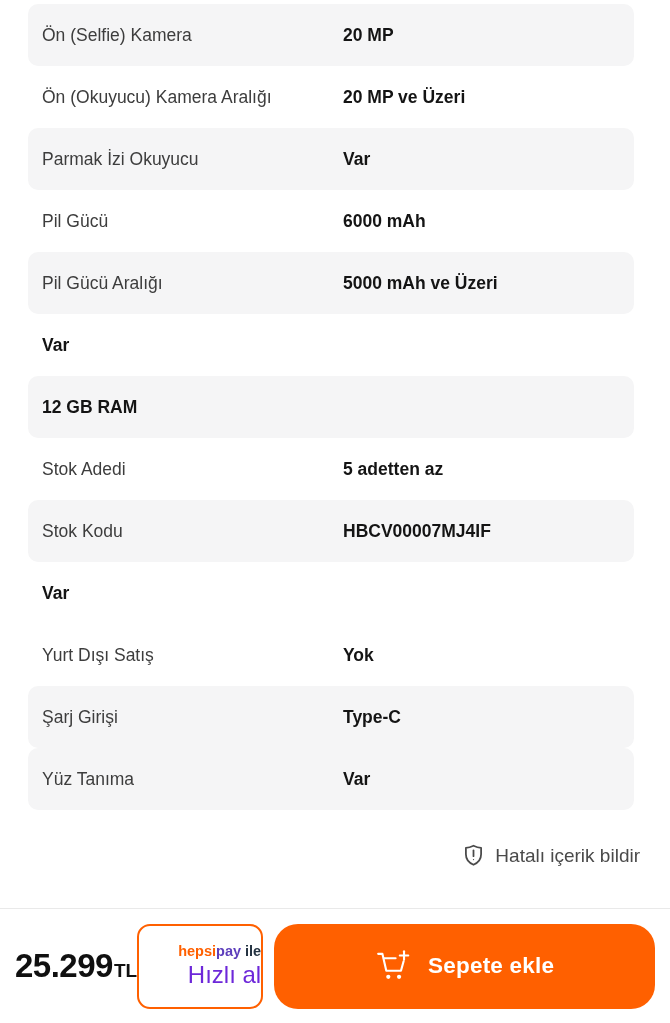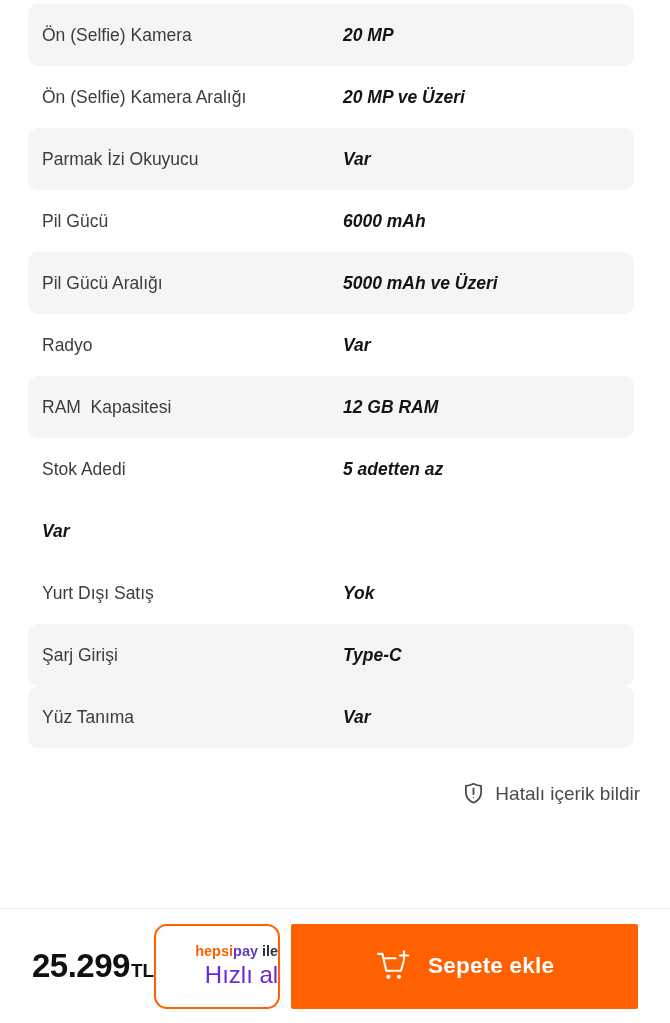"20 MP" .spec-value { font-style: italic -> none }
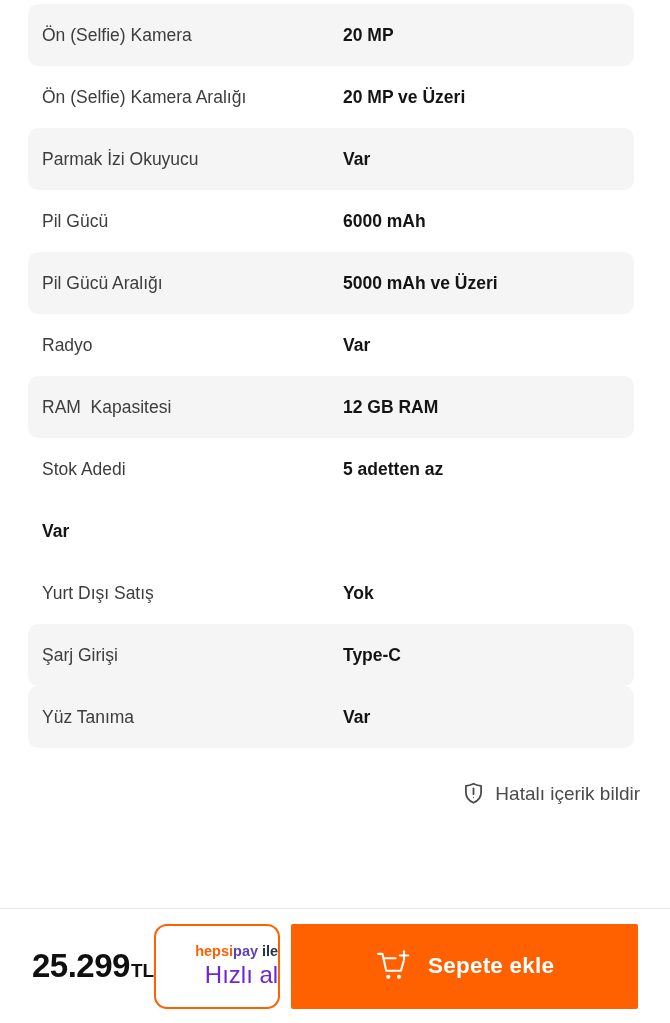"Ön (Selfie) Kamera Aralığı" span.spec-label { text: Selfie -> Okuyucu }
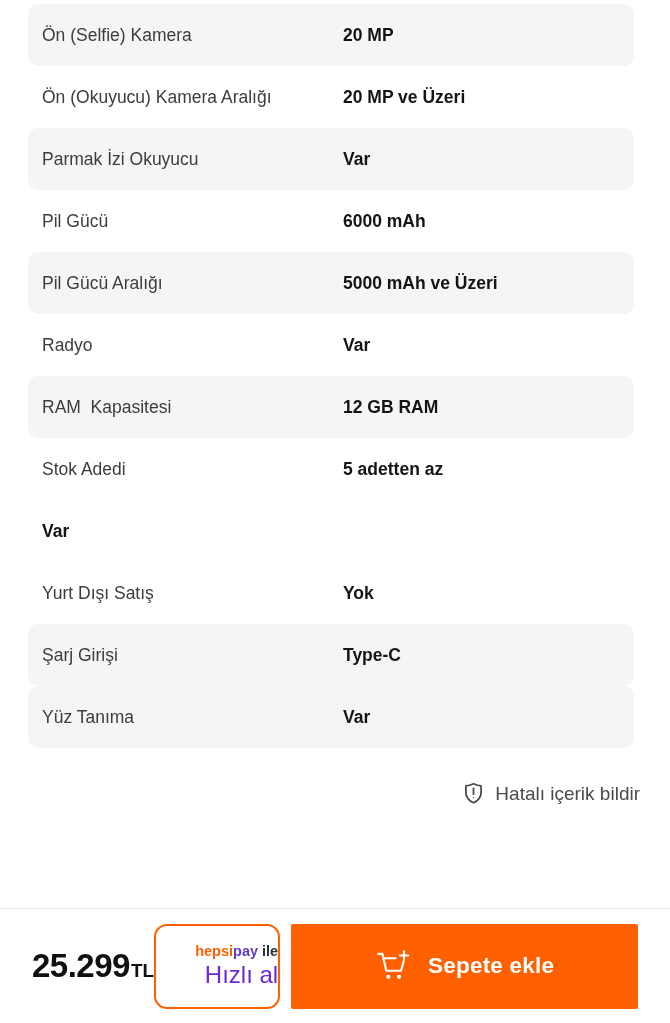"Radyo" span.spec-label { html: <span>Radyo</span> -> none }
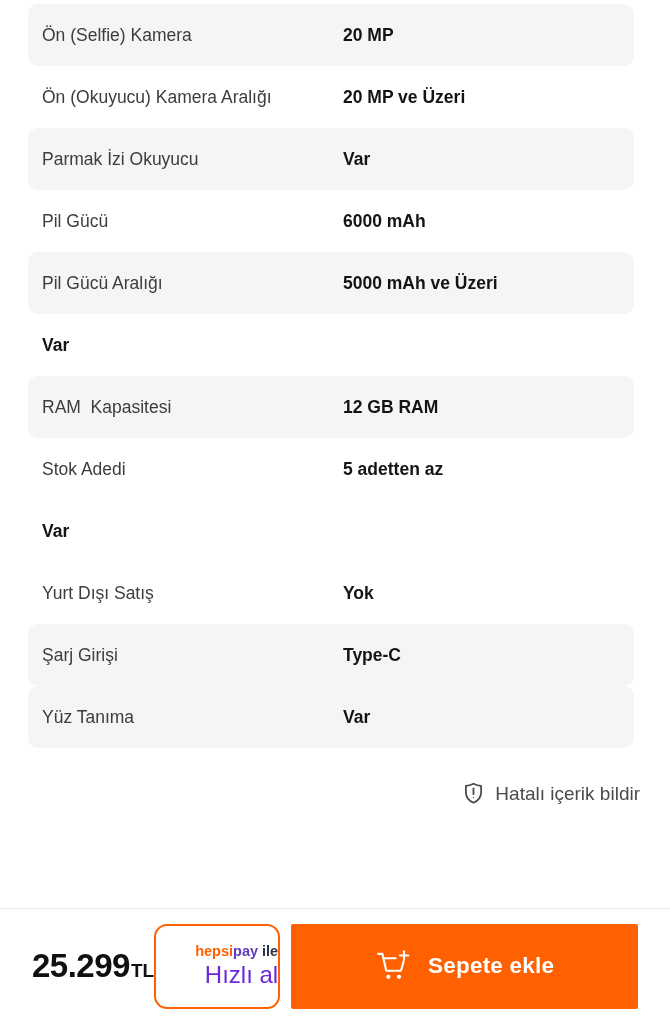"RAM Kapasitesi" span.spec-label { html: <span>RAM Kapasitesi</span> -> none }
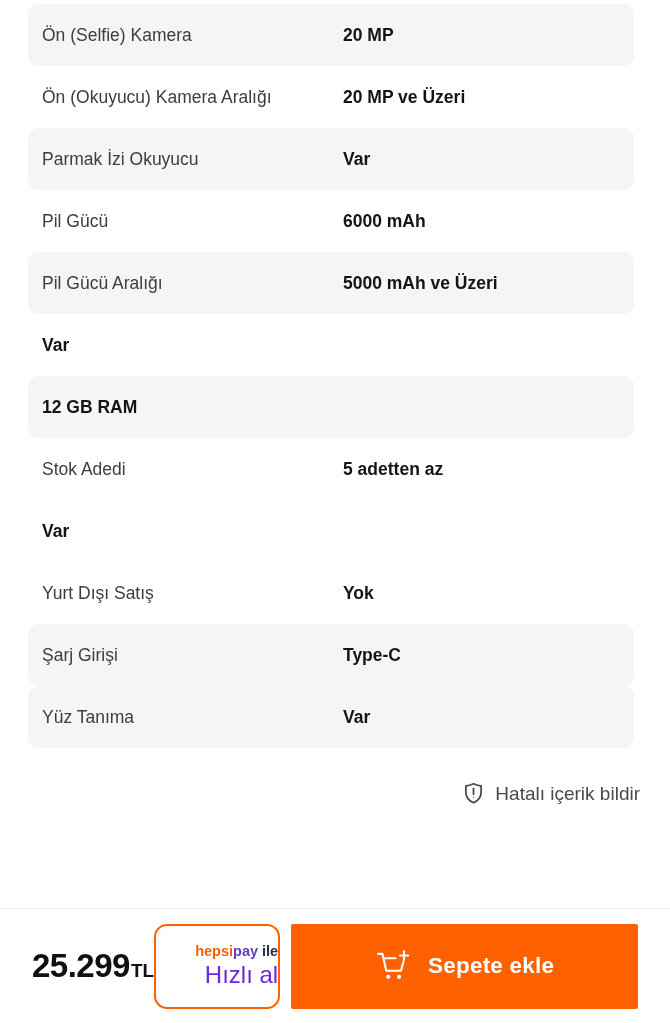"Stok Kodu" div.spec-row { html: none -> <div> <span>Stok Kodu</span> <span>HBCV00007MJ4IF</span> </div> }
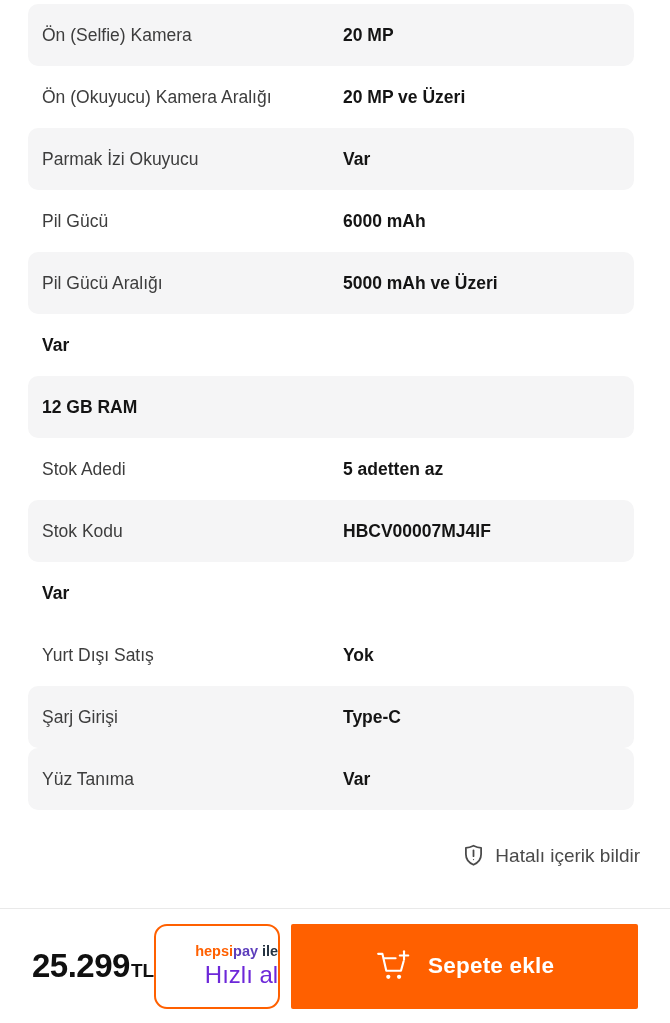"25.299" .purchase-bar { padding: 0 32px -> 0 15px }
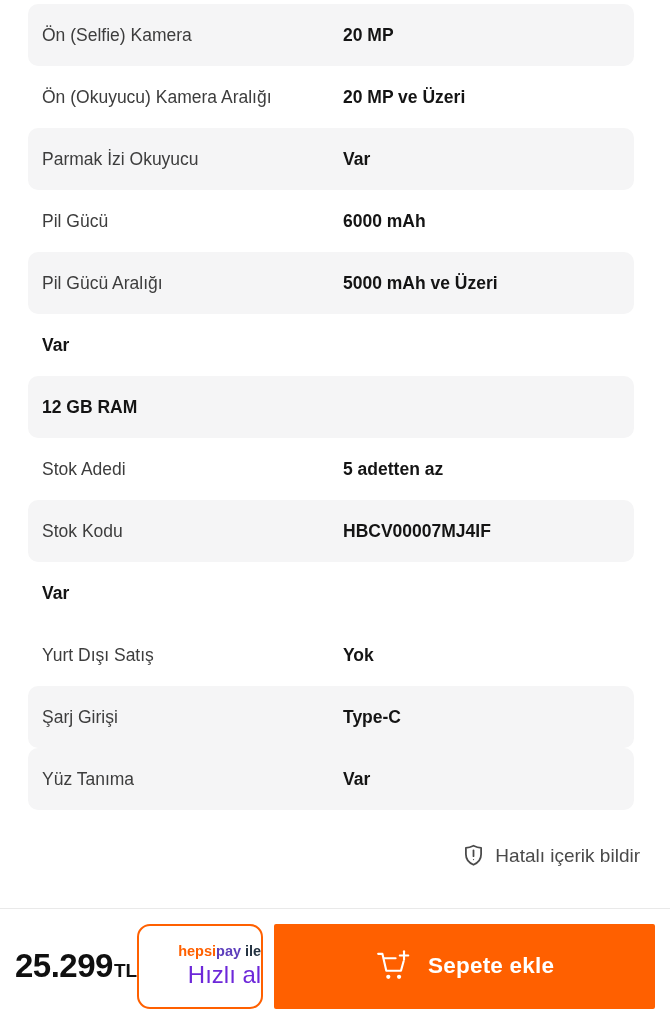"Sepete ekle" .cart-btn { border-radius: 2px -> 24px }
